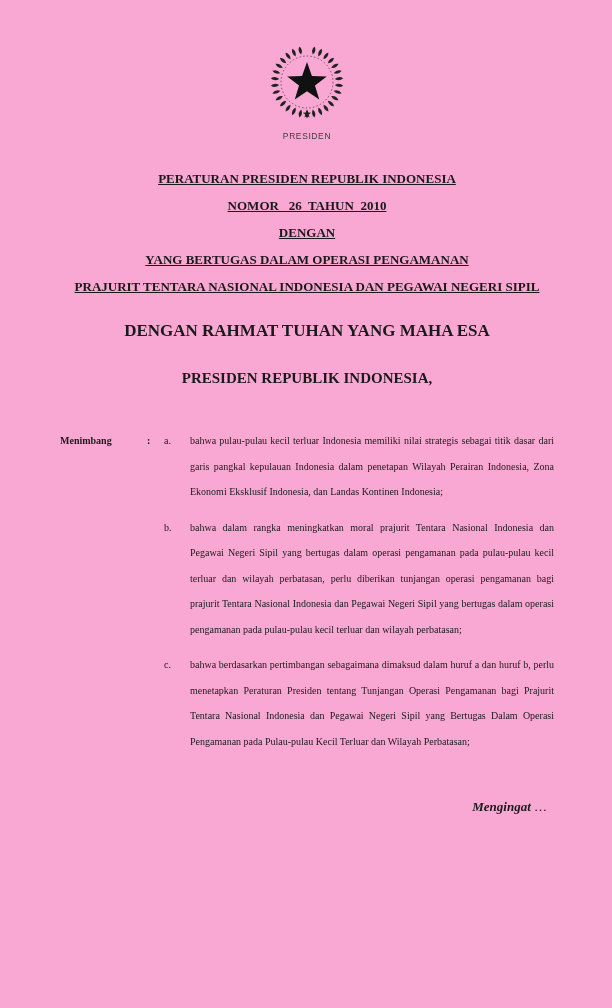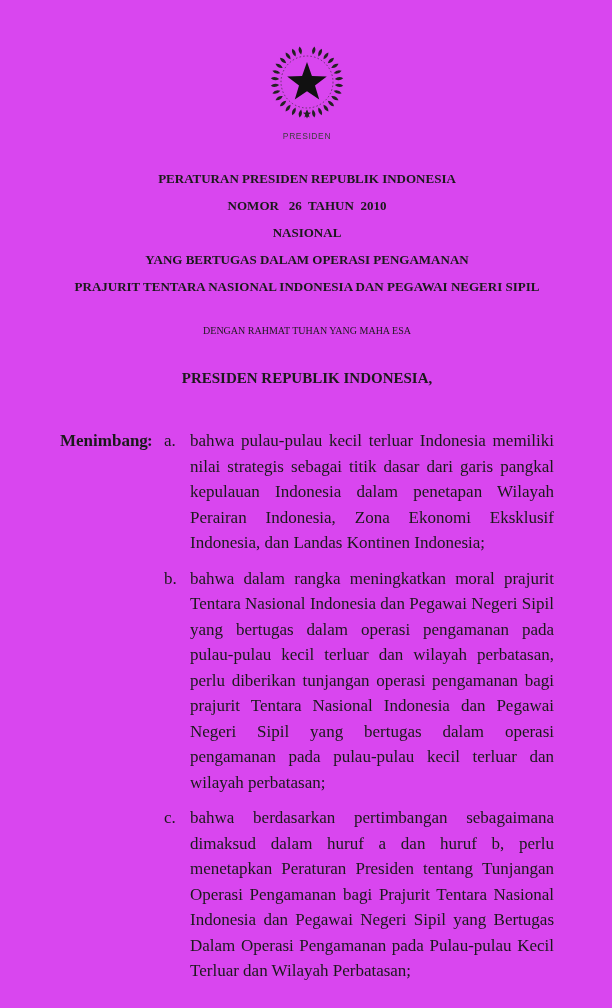"PRESIDEN" .page { background: #d946ef -> #f9a8d4 }
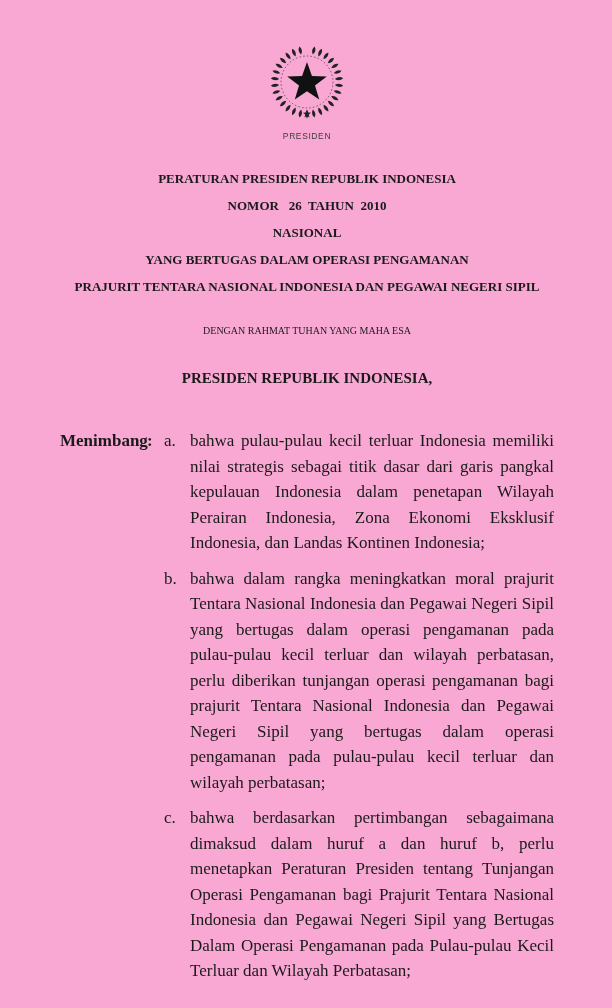"PERATURAN PRESIDEN REPUBLIK INDONESIA" .title-block { text-decoration: none -> underline }
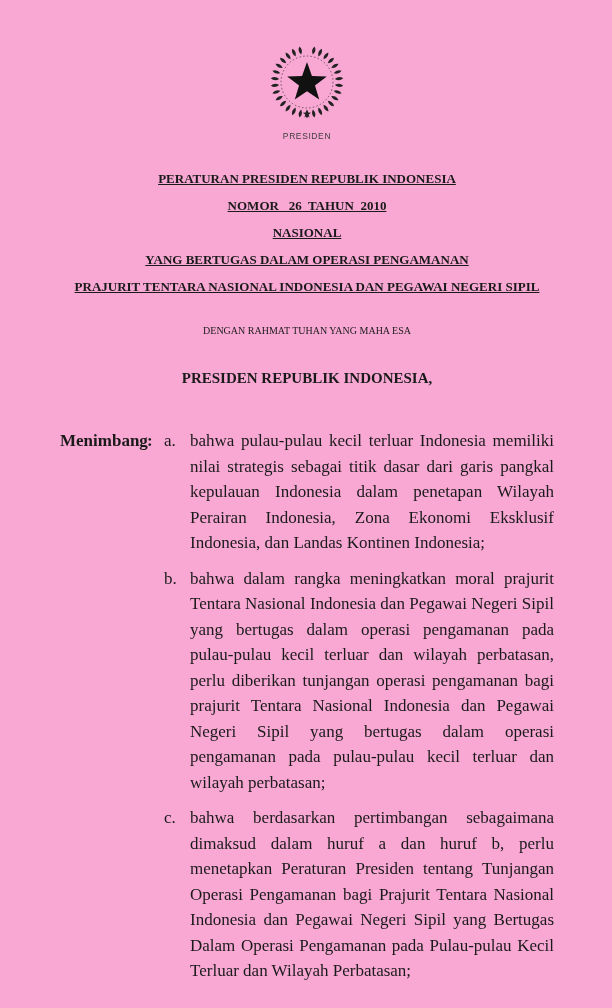"NASIONAL" p { text: NASIONAL -> DENGAN }
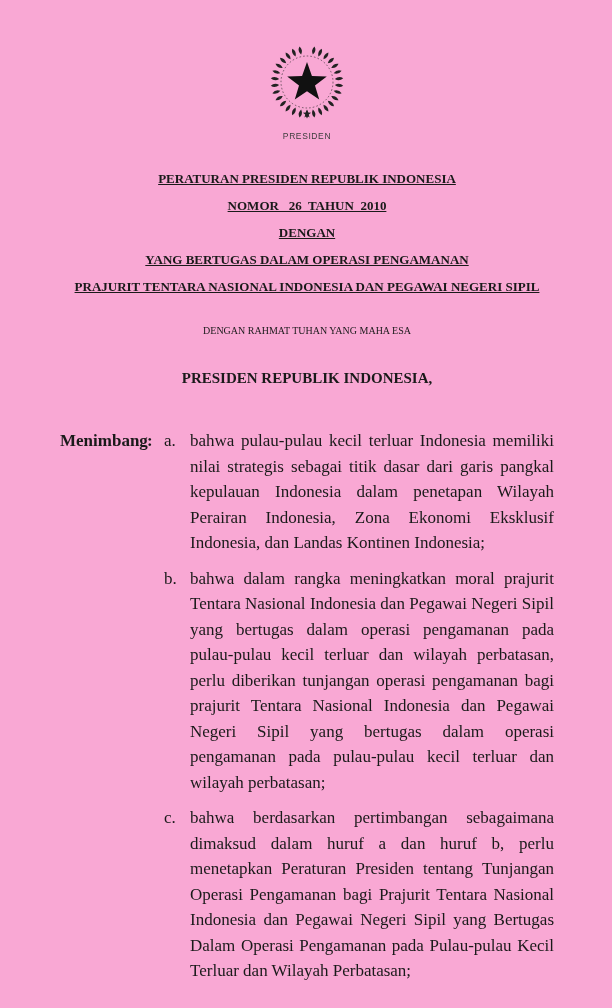"DENGAN RAHMAT TUHAN YANG MAHA" .invocation { font-size: 10px -> 17px; font-weight: normal -> bold }
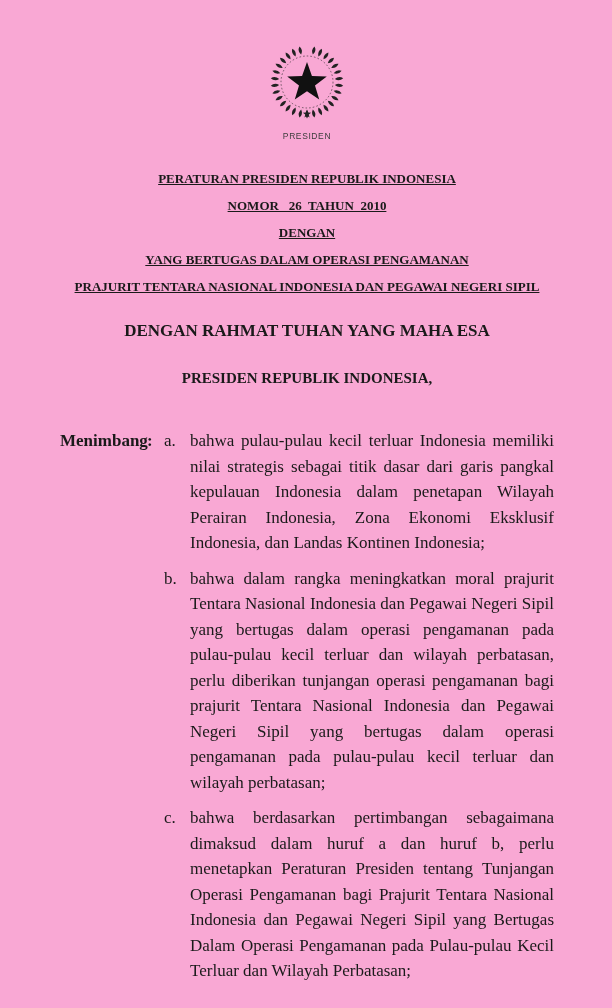"Menimbang" .considering { font-size: 17px -> 10px }
